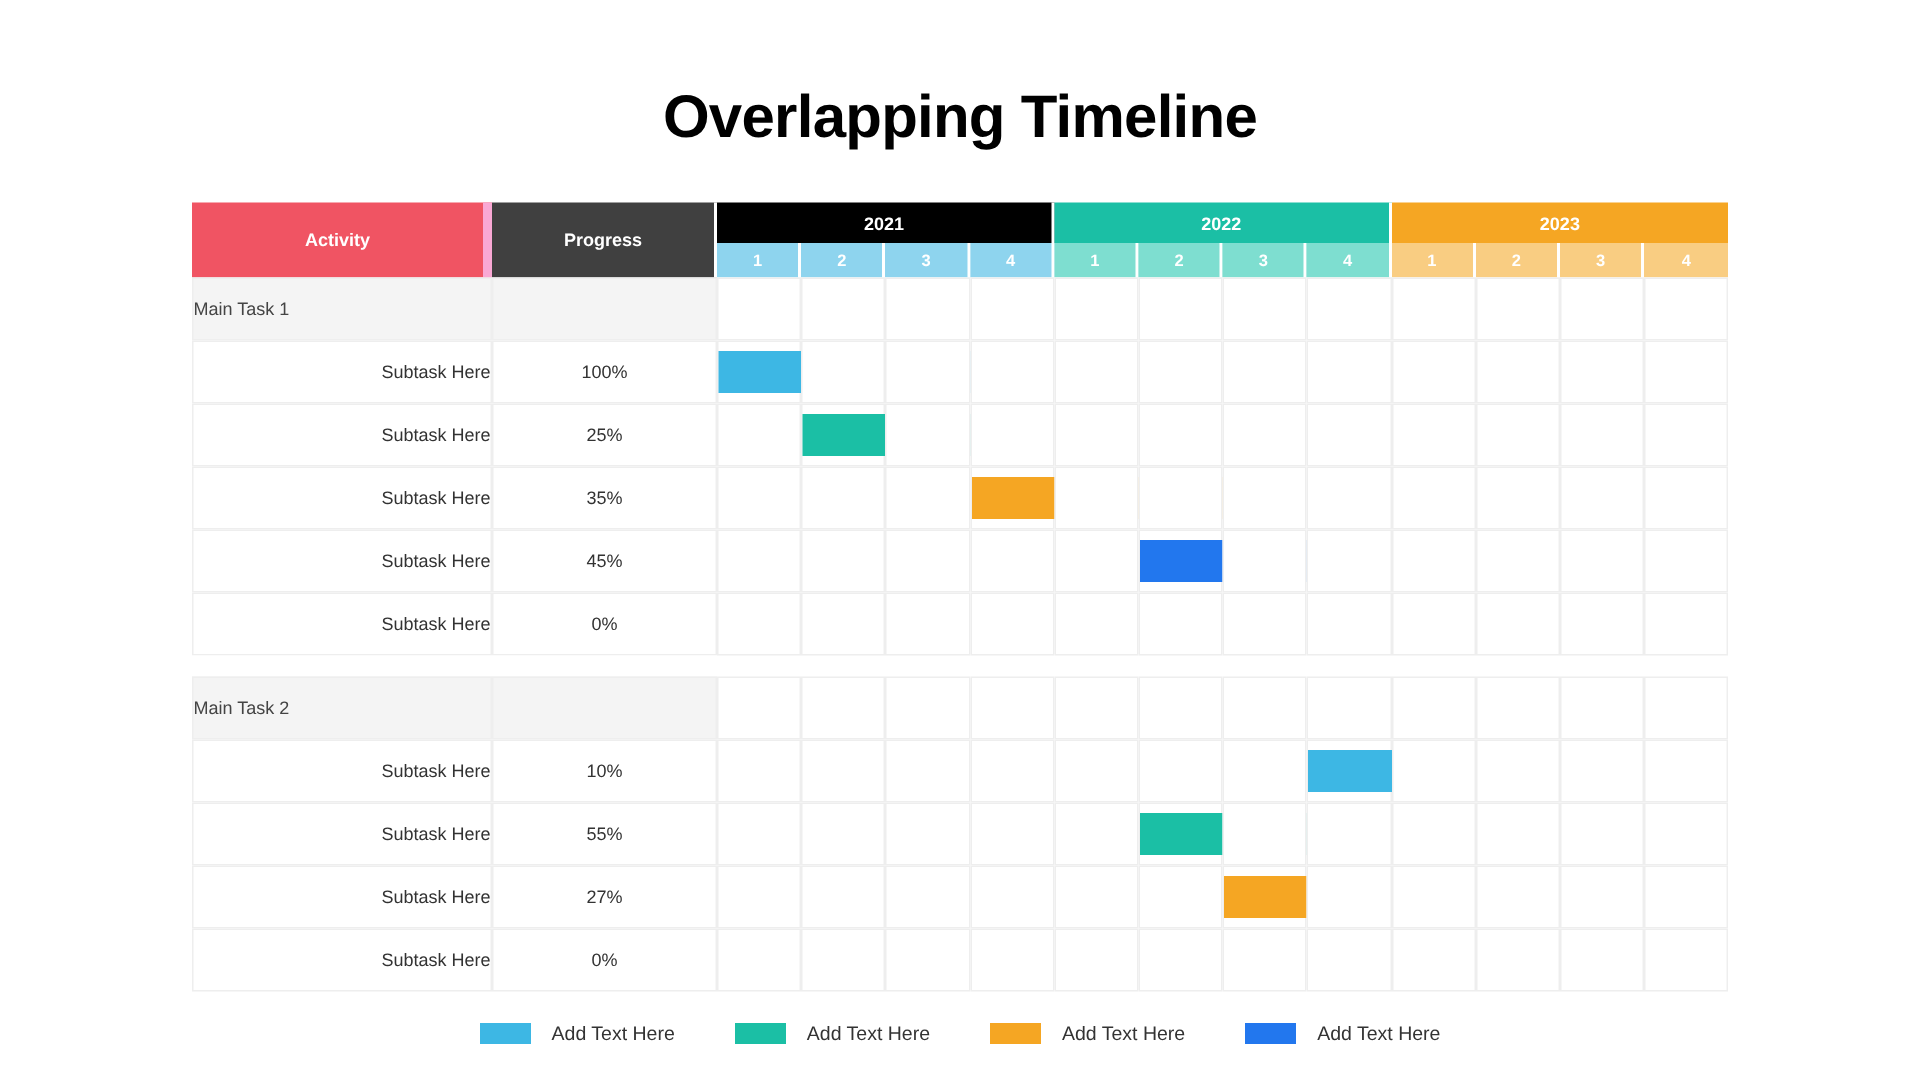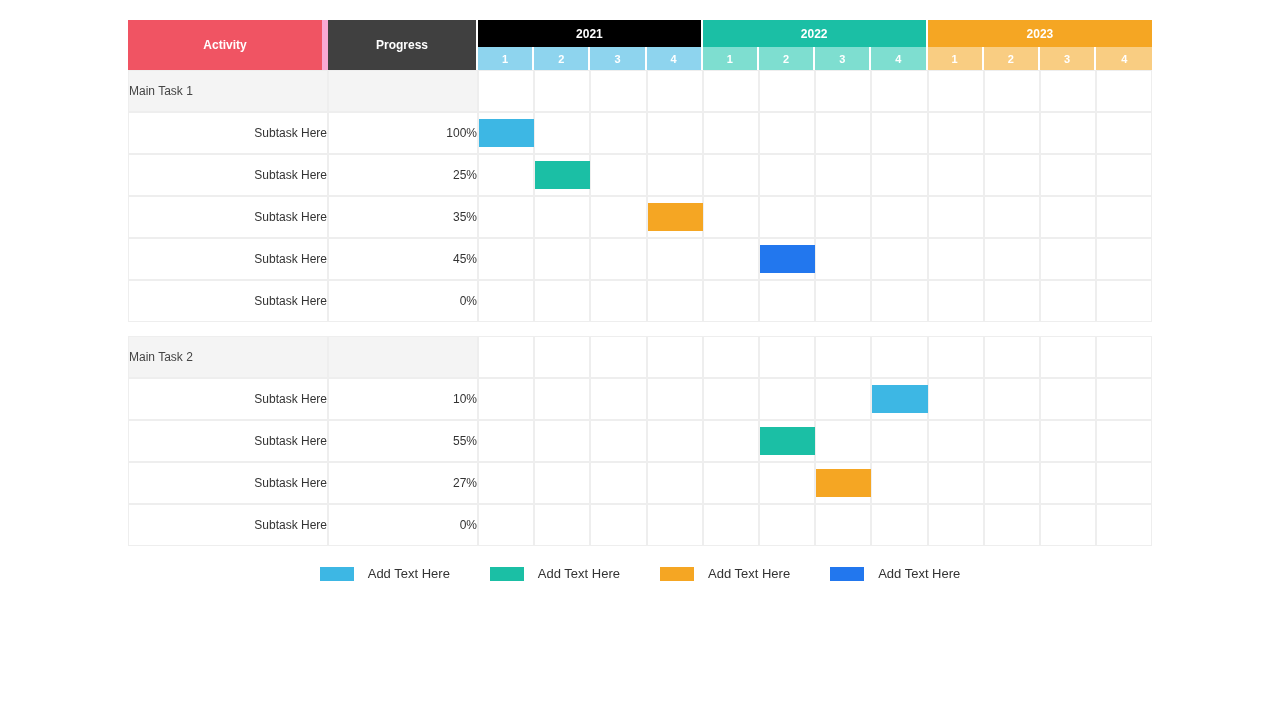"Overlapping Timeline" h1.title { html: none -> <h1>Overlapping Timeline</h1> }
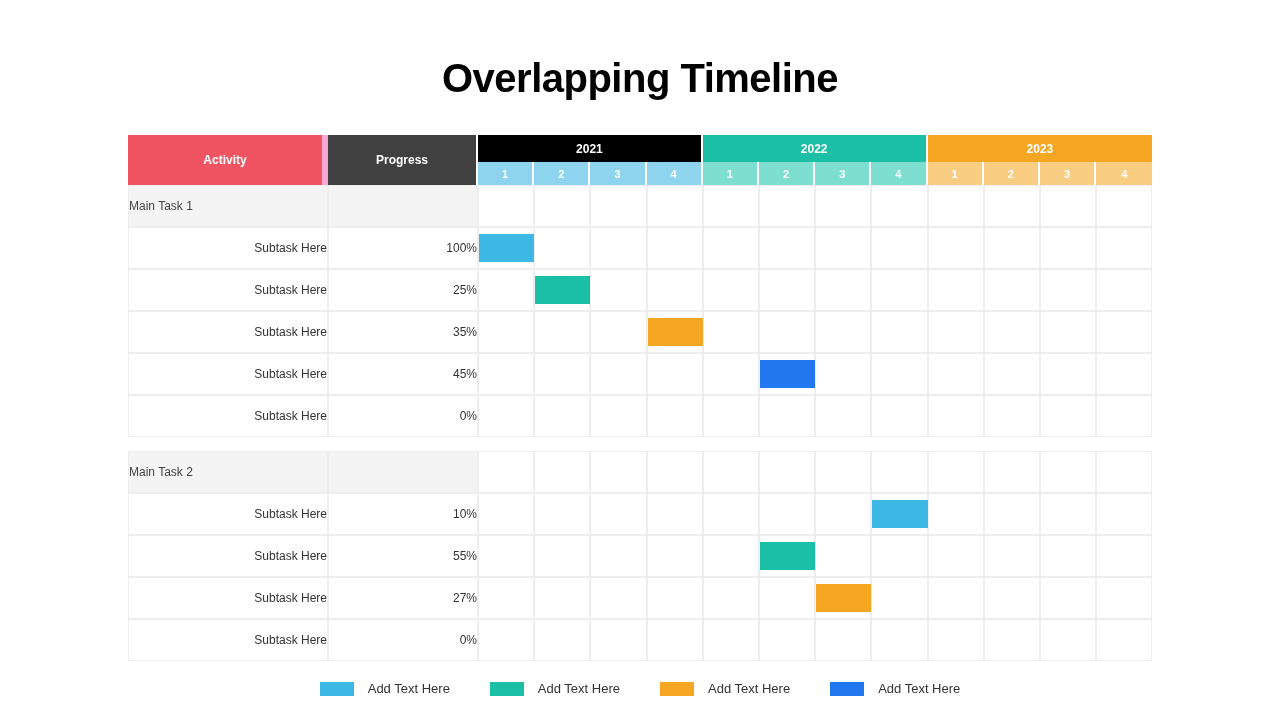"100%" tbody td.prog { text-align: right -> center }
